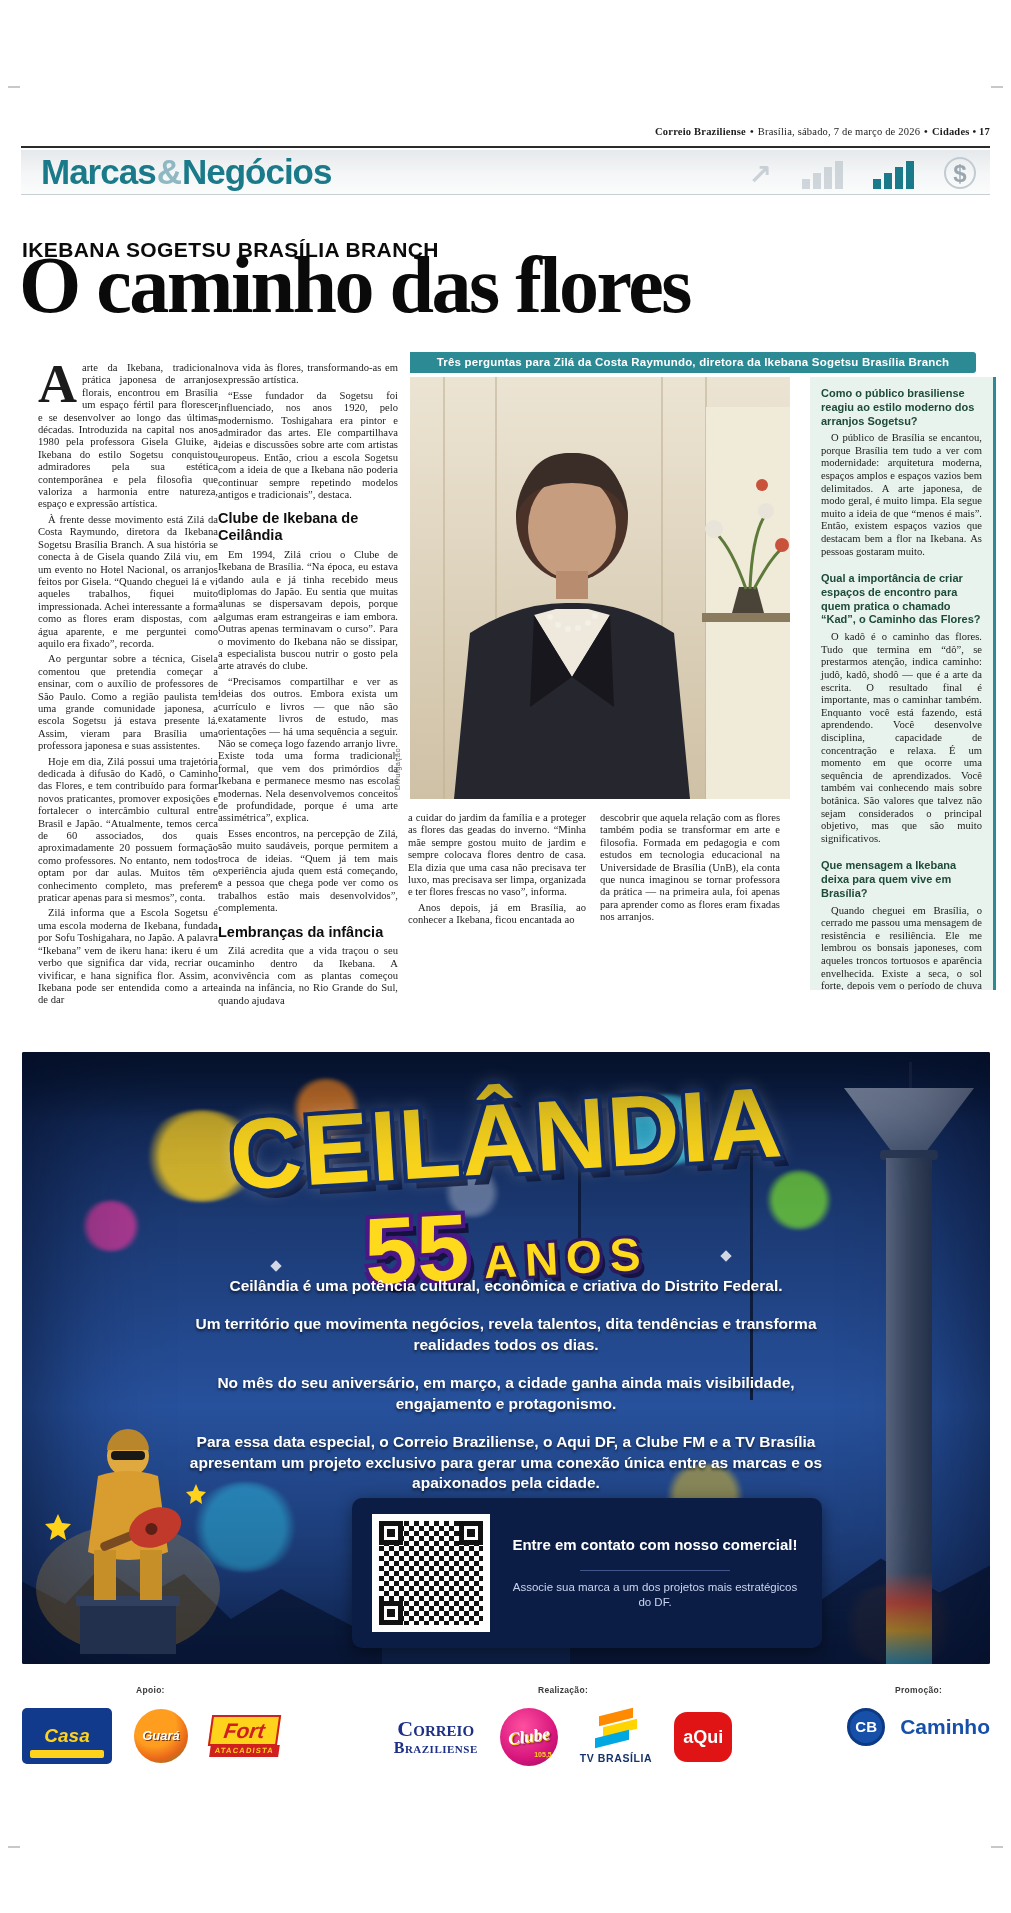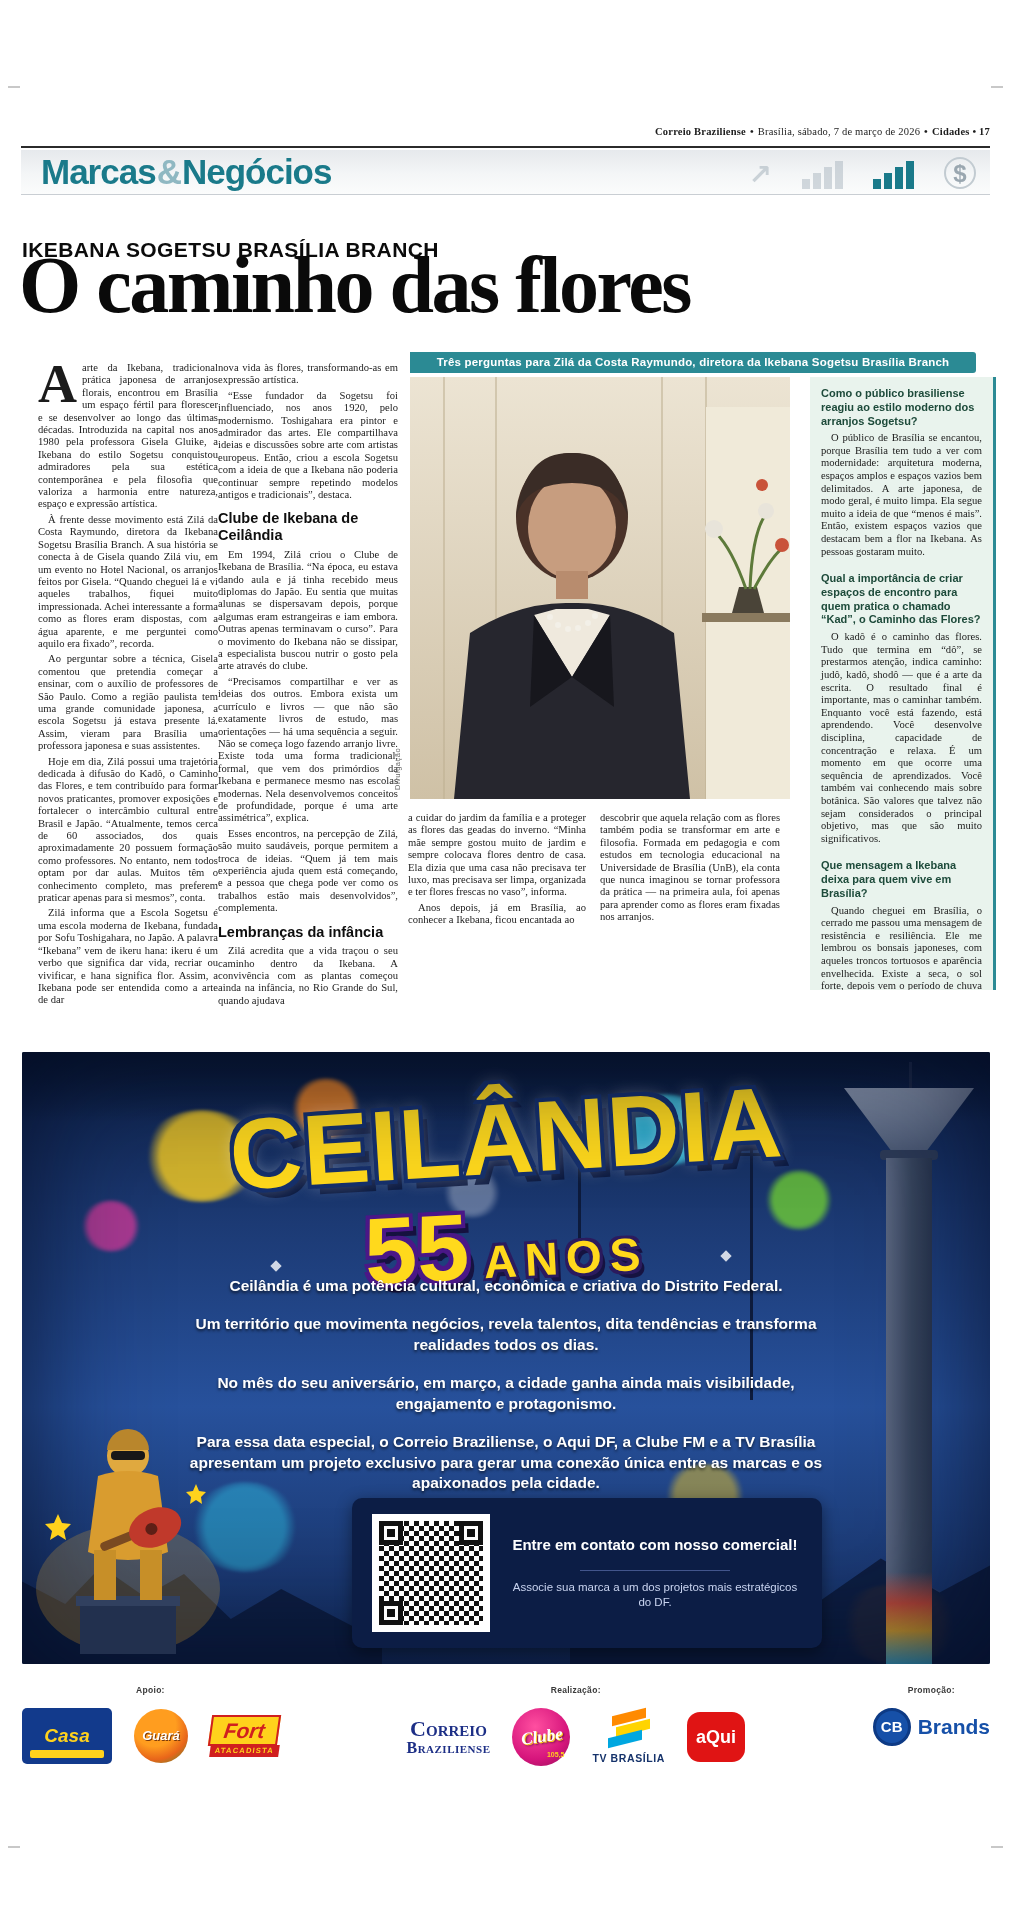"CB" .logo-cb { gap: 7px -> 15px }
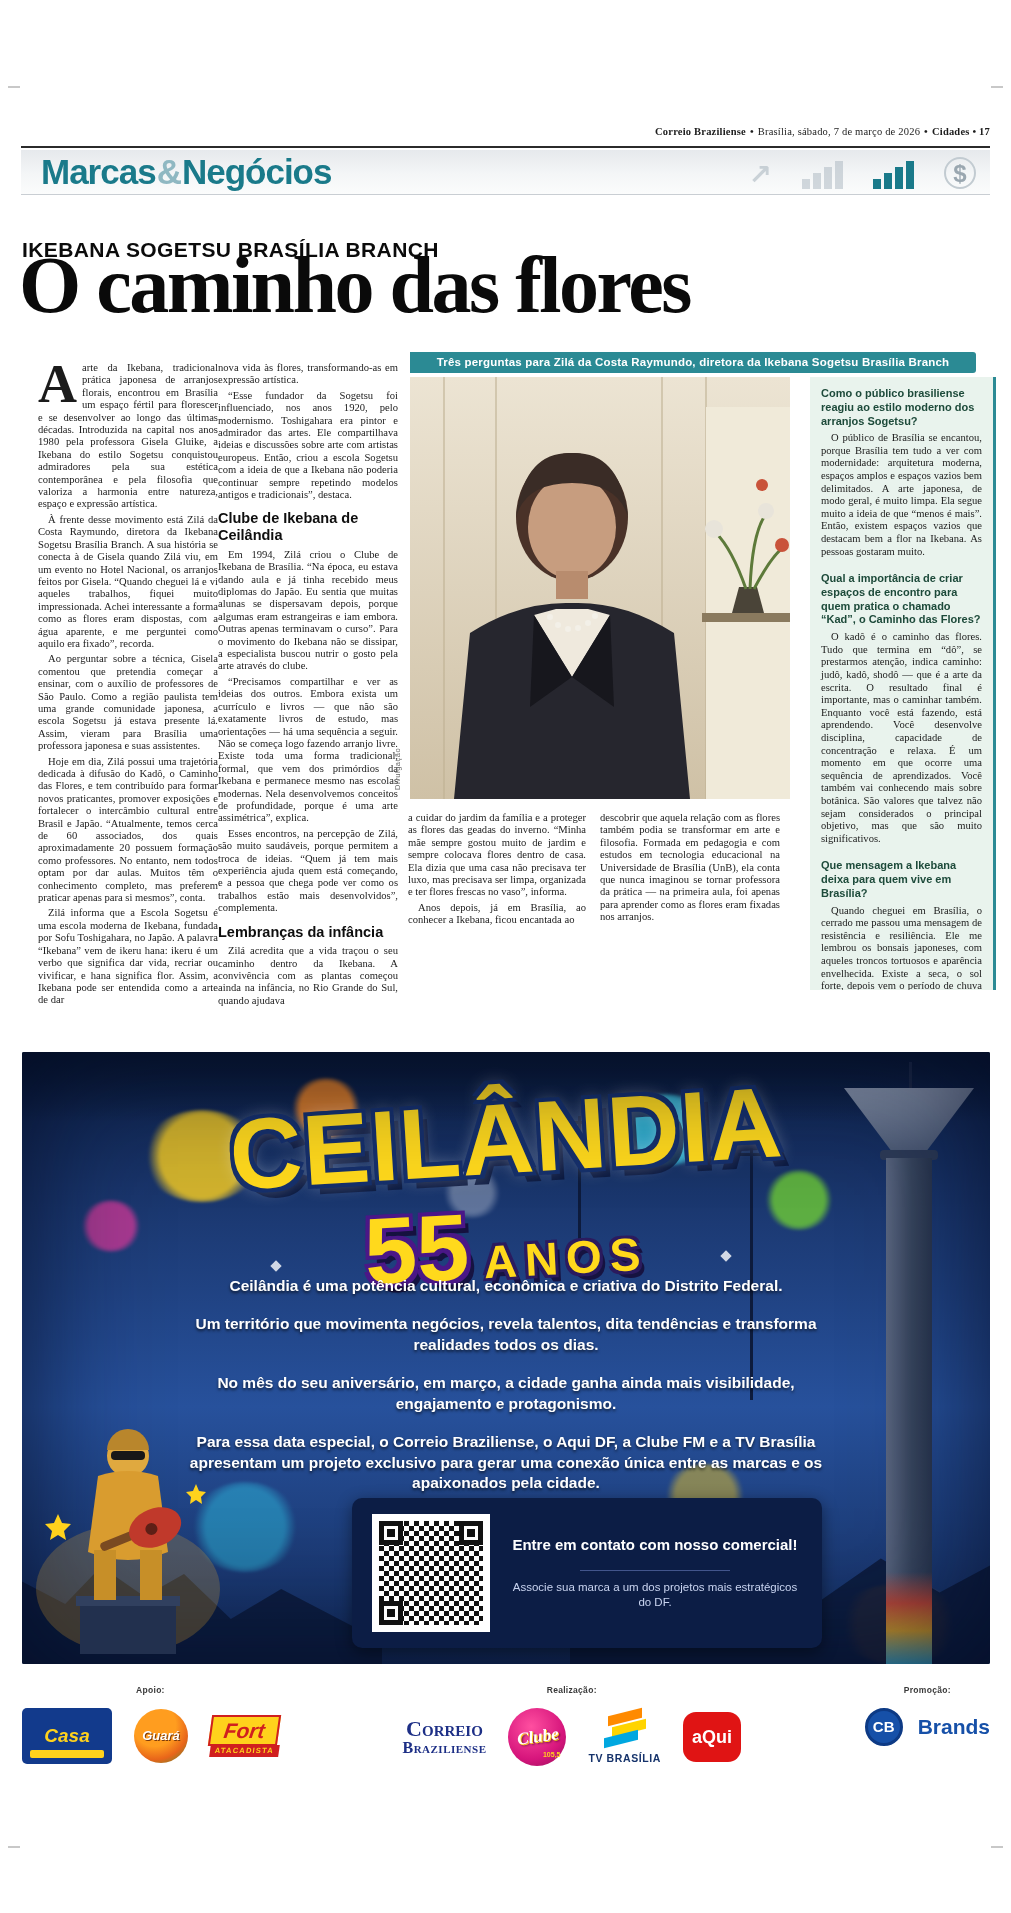"Brands" span.cb-word { text: Brands -> Caminho }
